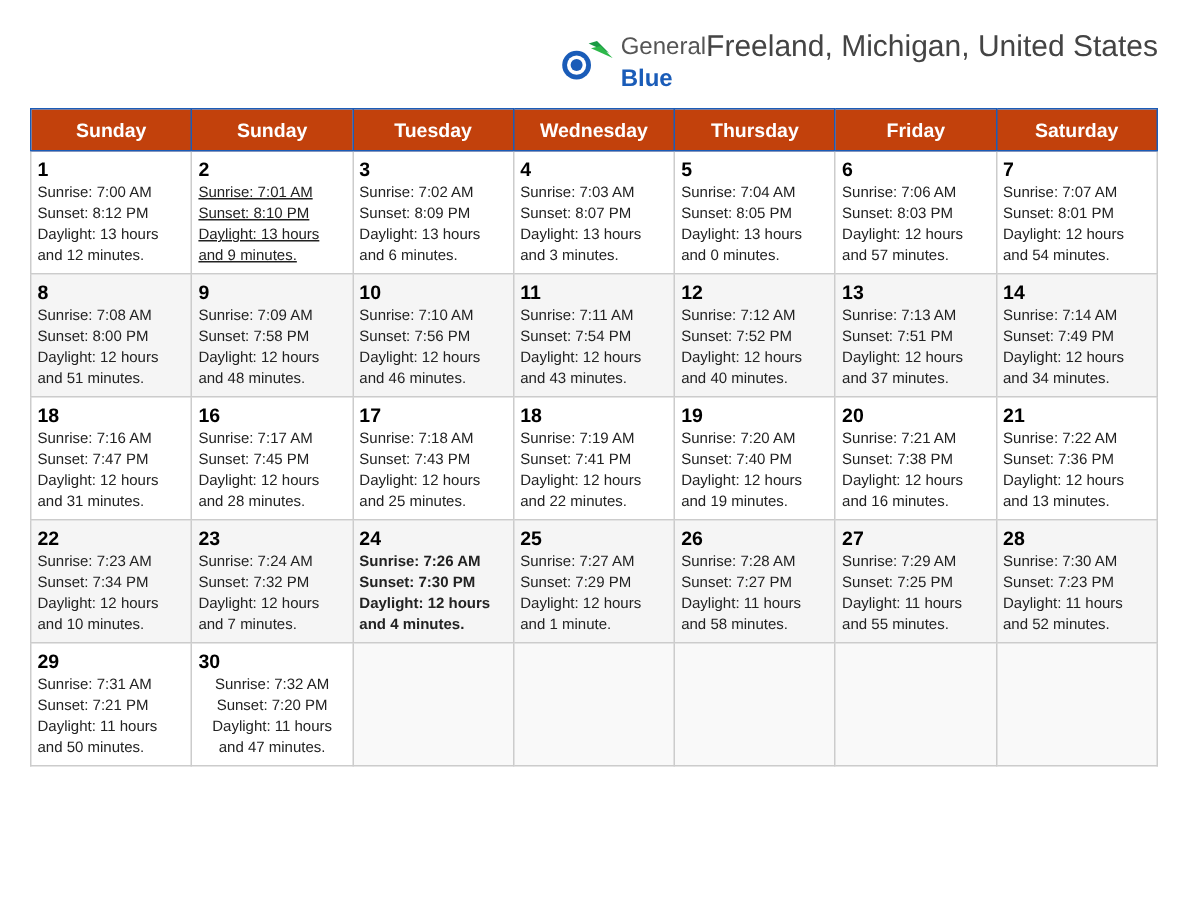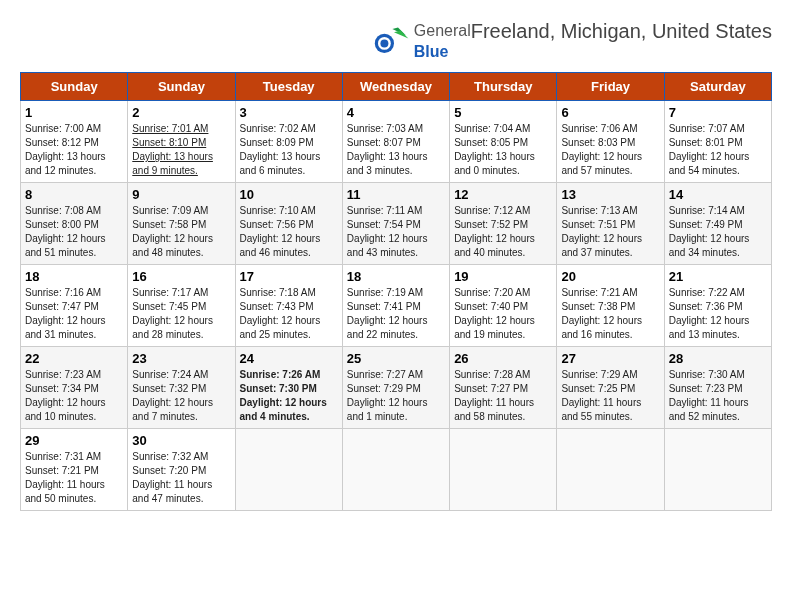"Sunrise: 7:32 AM" div.day-info { text-align: none -> center }
